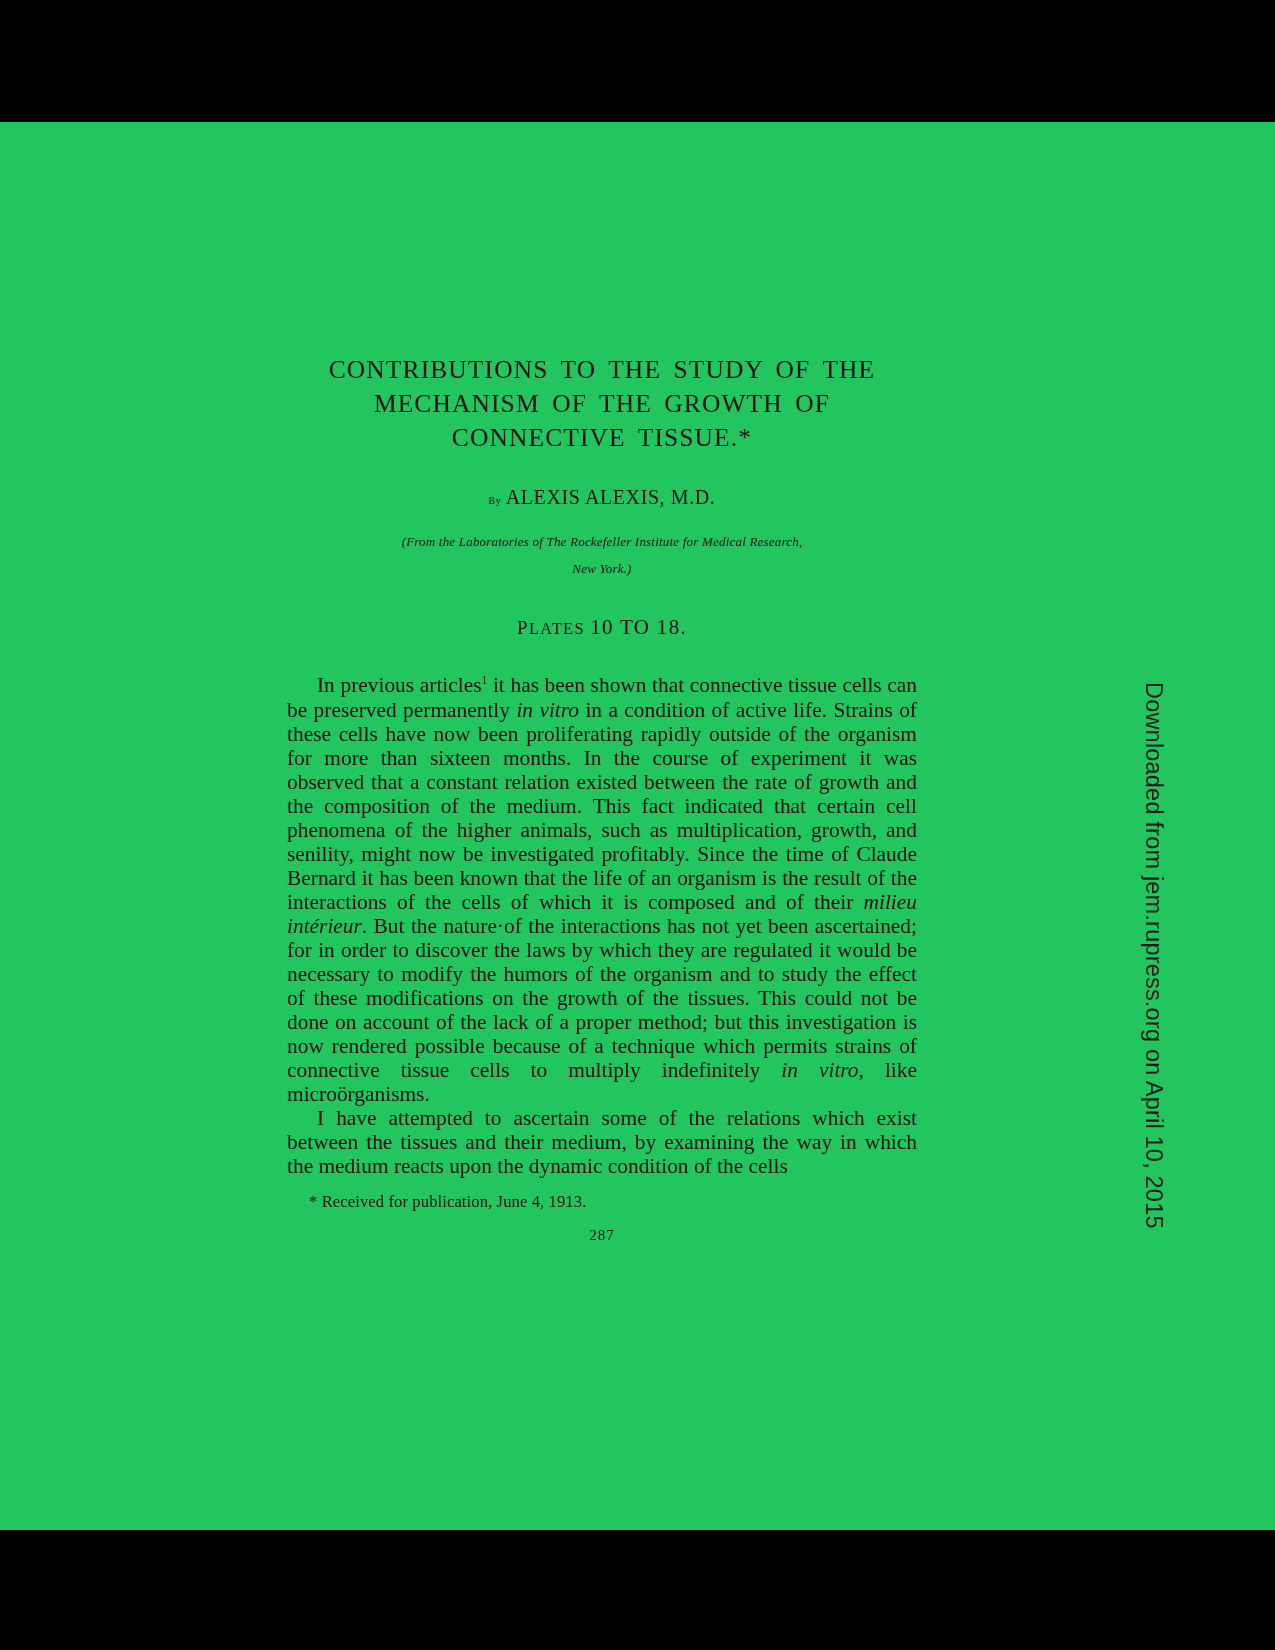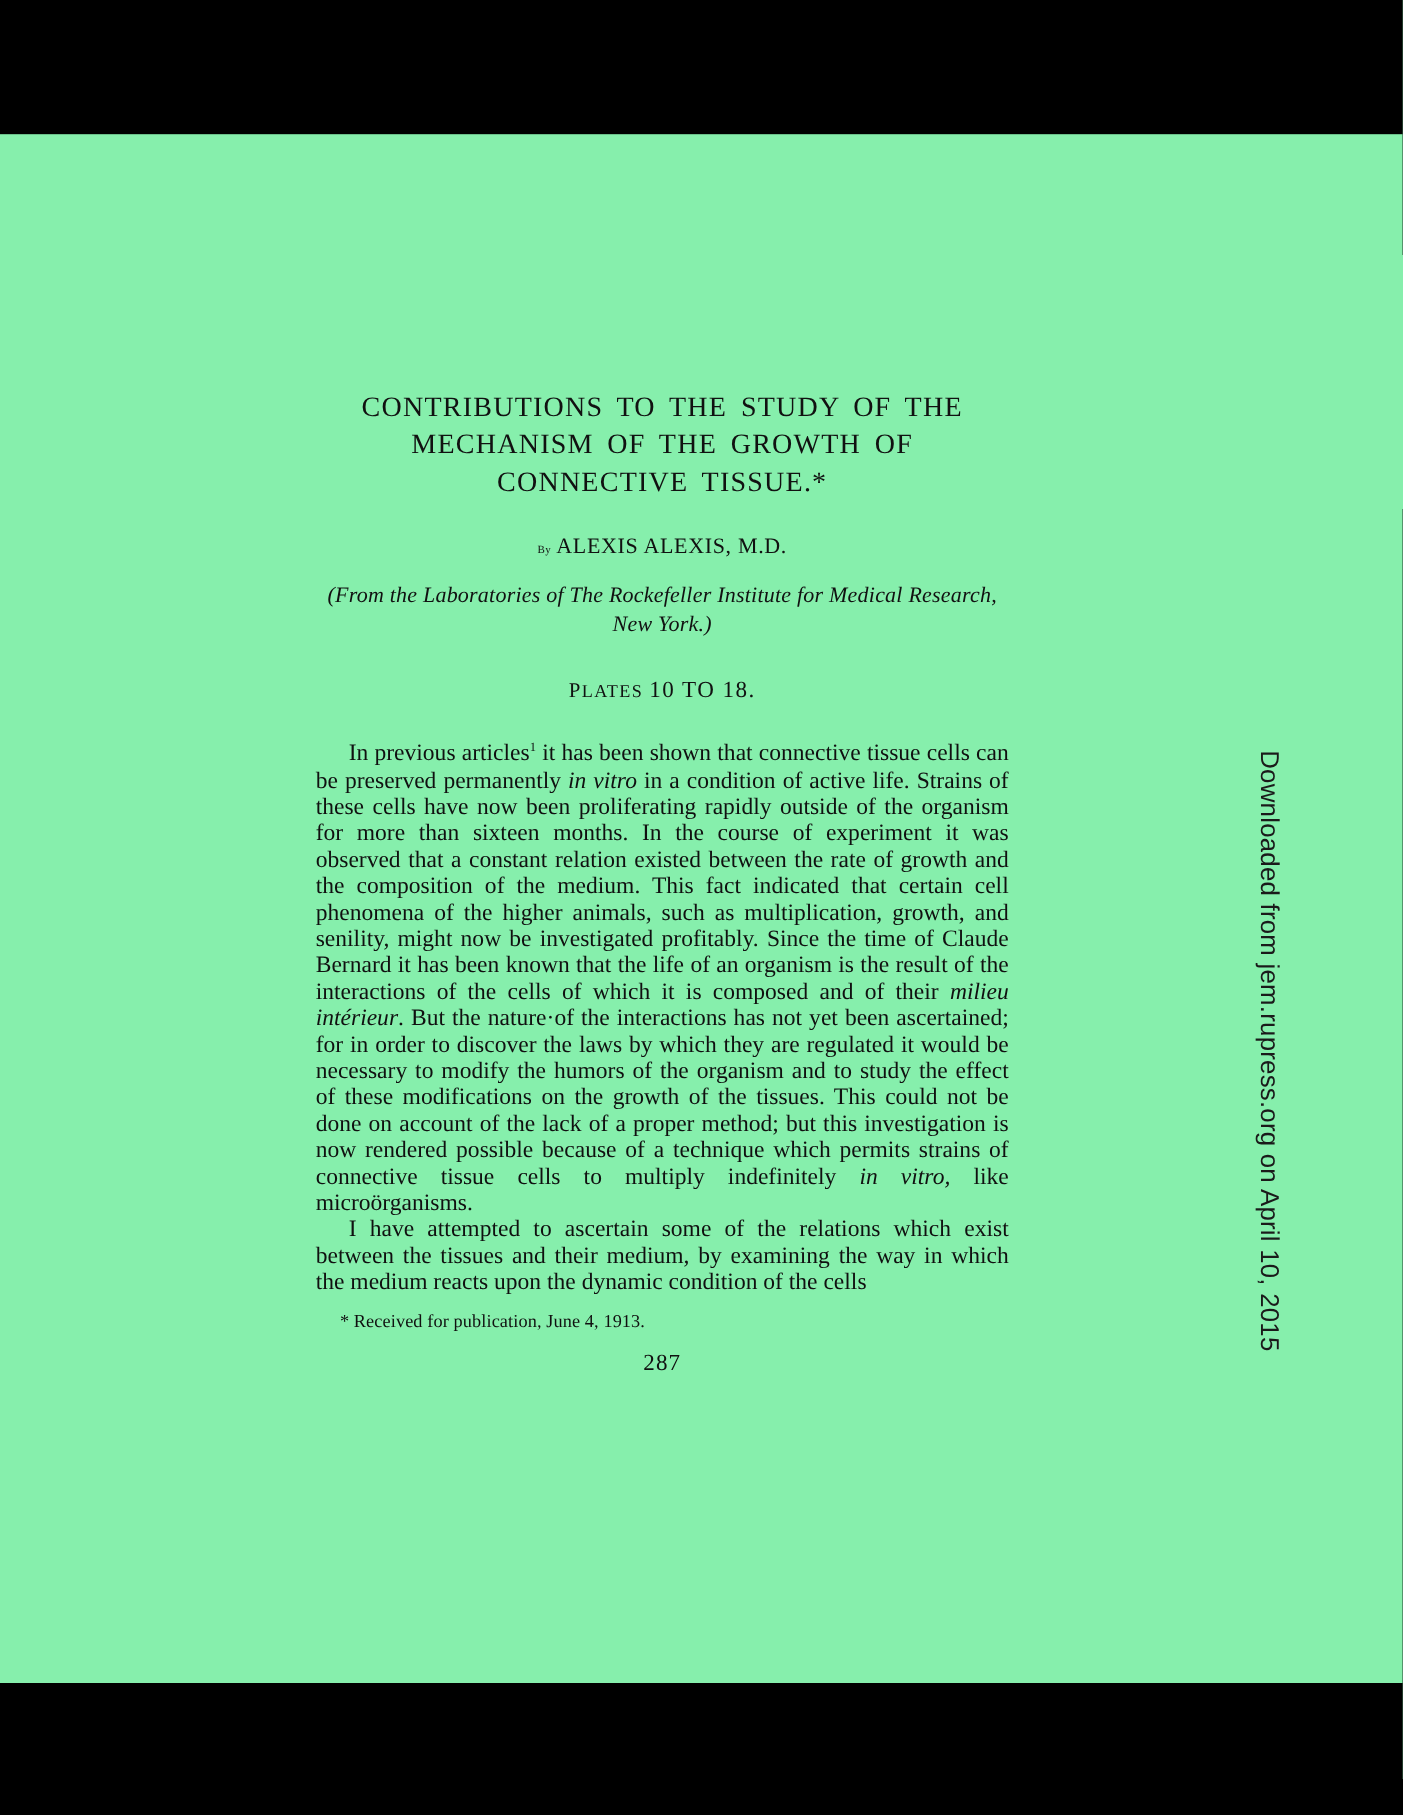"CONTRIBUTIONS TO THE STUDY OF" #page-sheet { background: #86efac -> #22c55e }
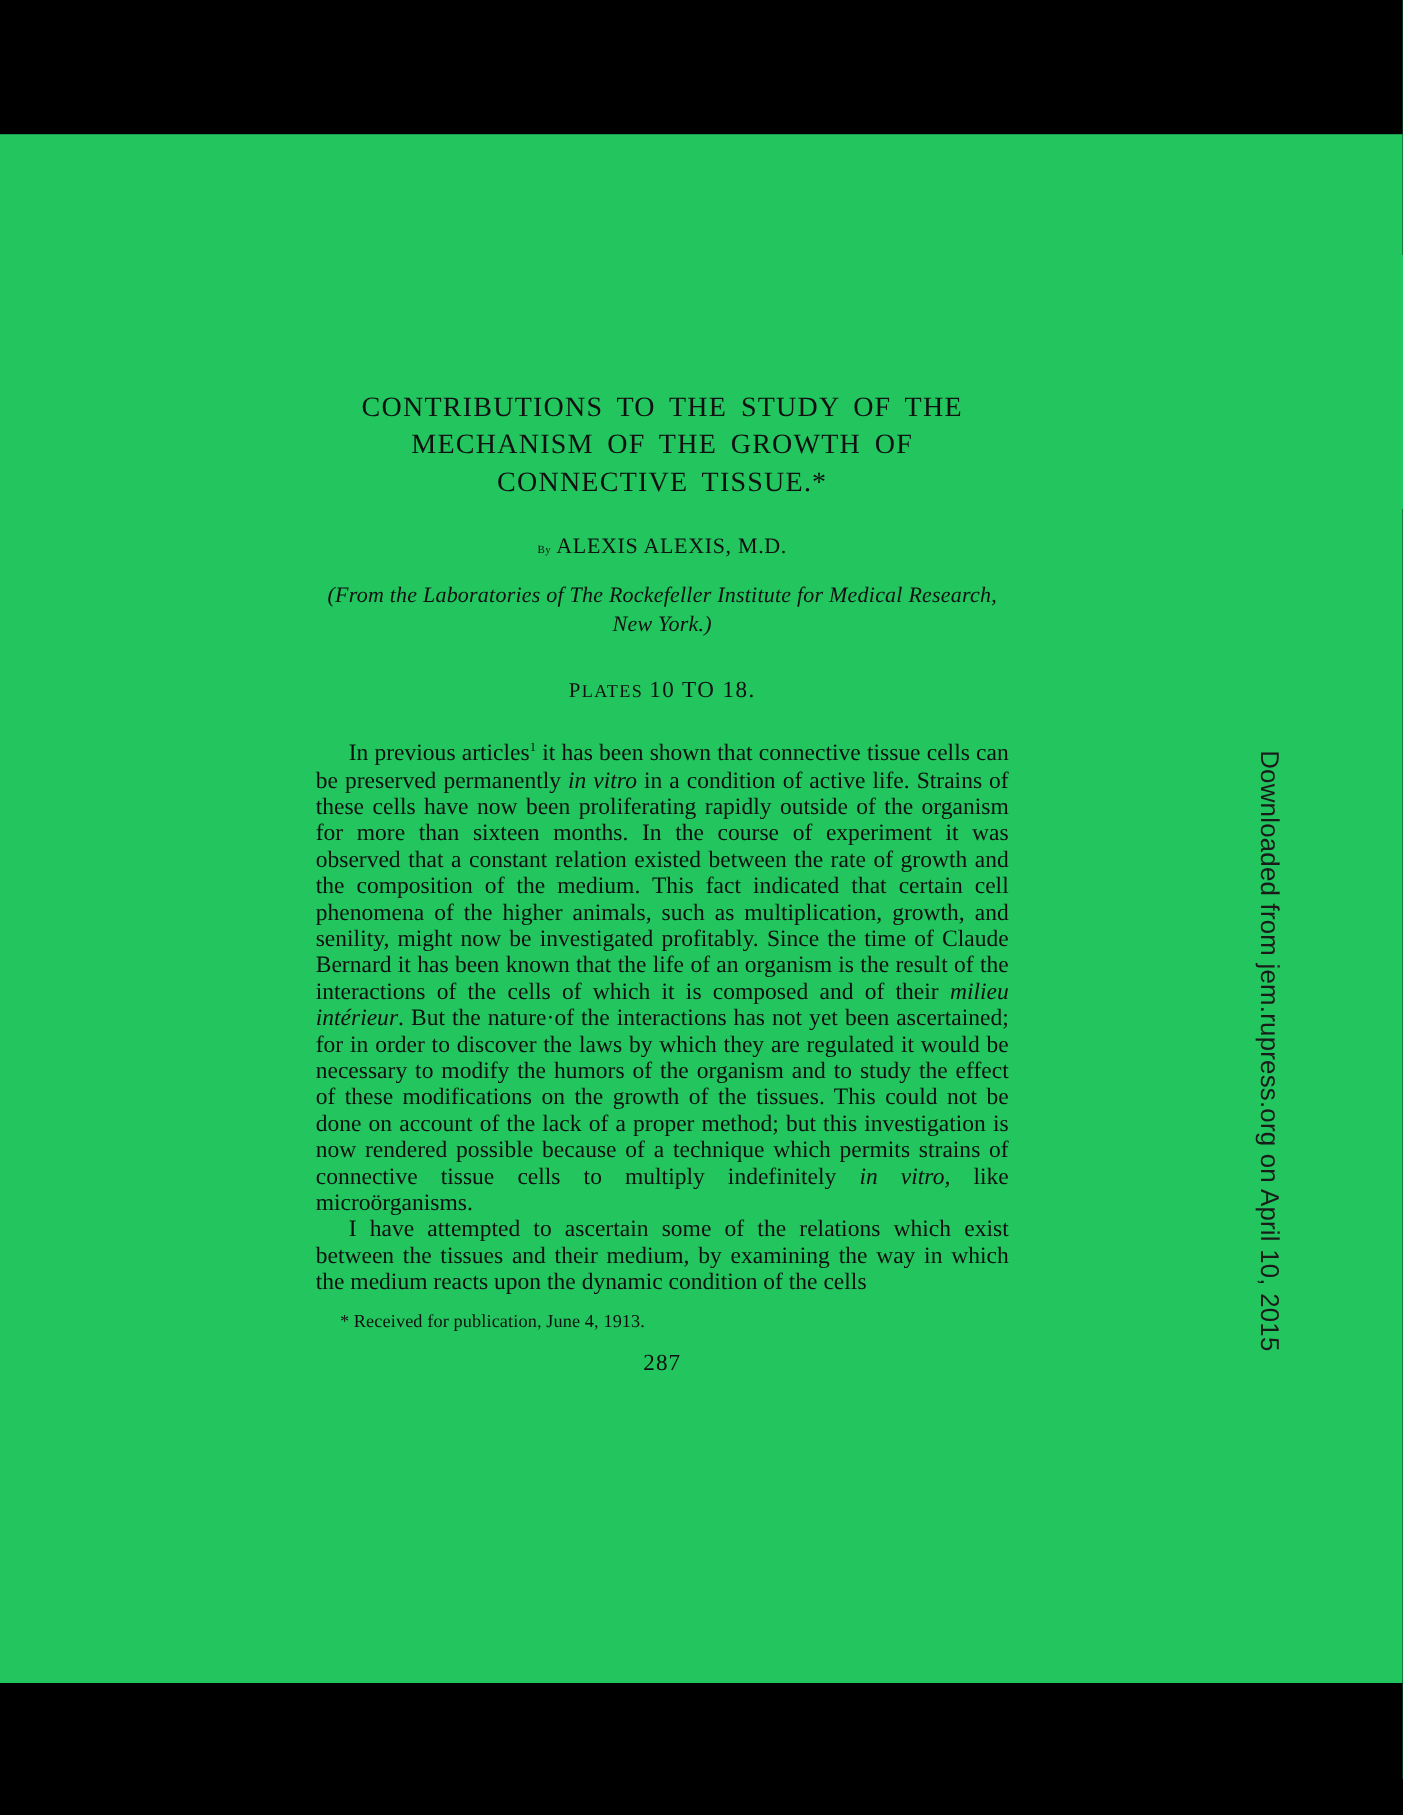"(From the Laboratories of The" .affiliation { font-size: 20px -> 13px }
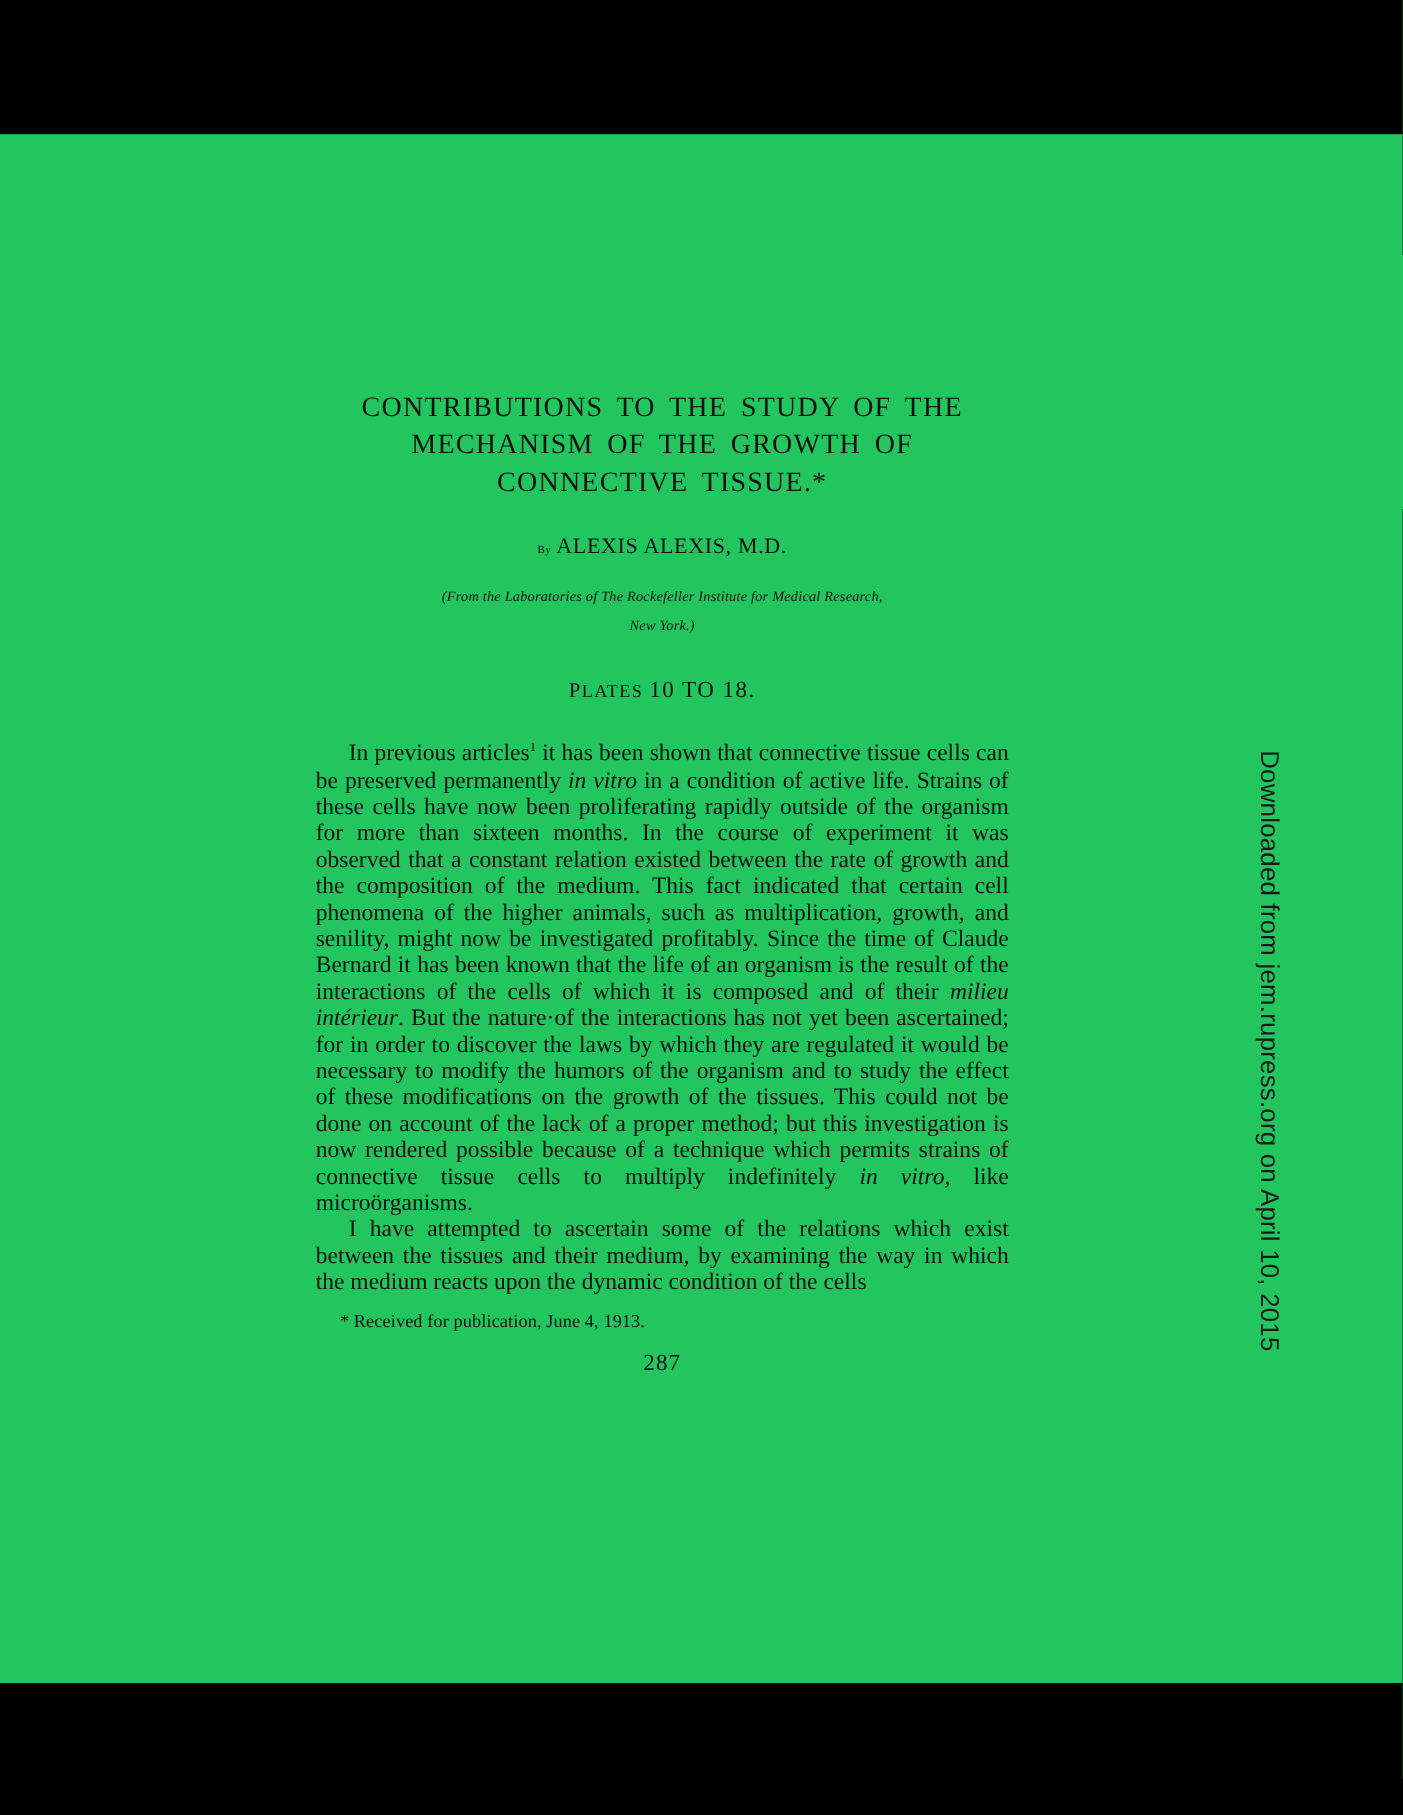"287" #page-number { font-size: 21px -> 15px }
